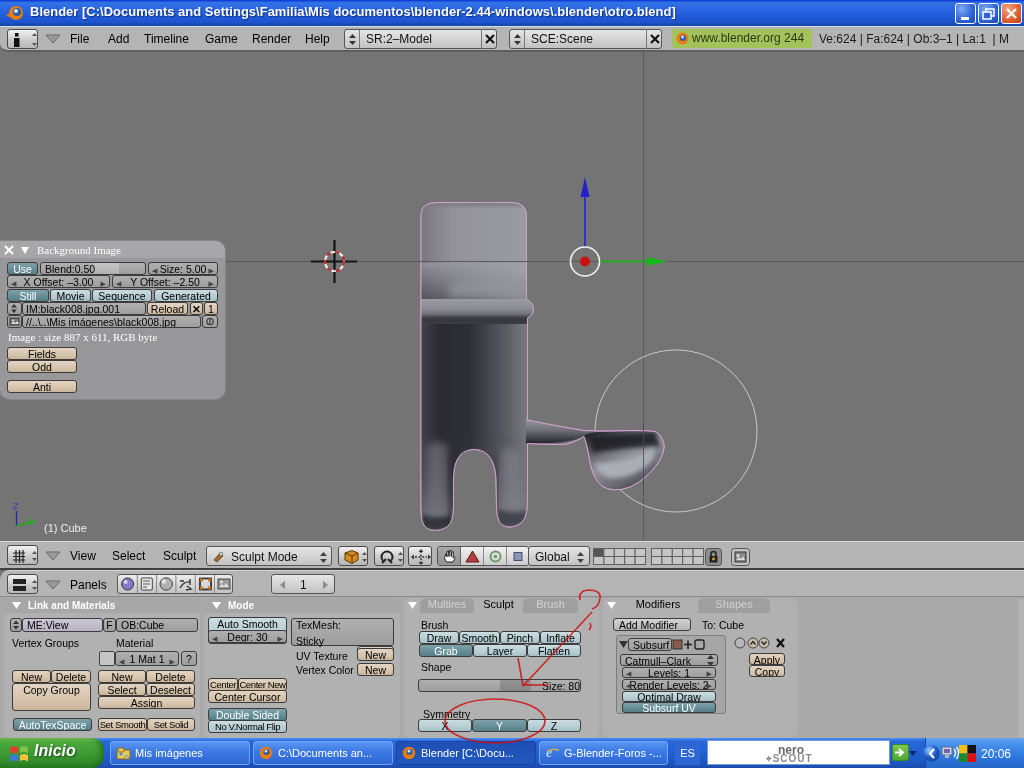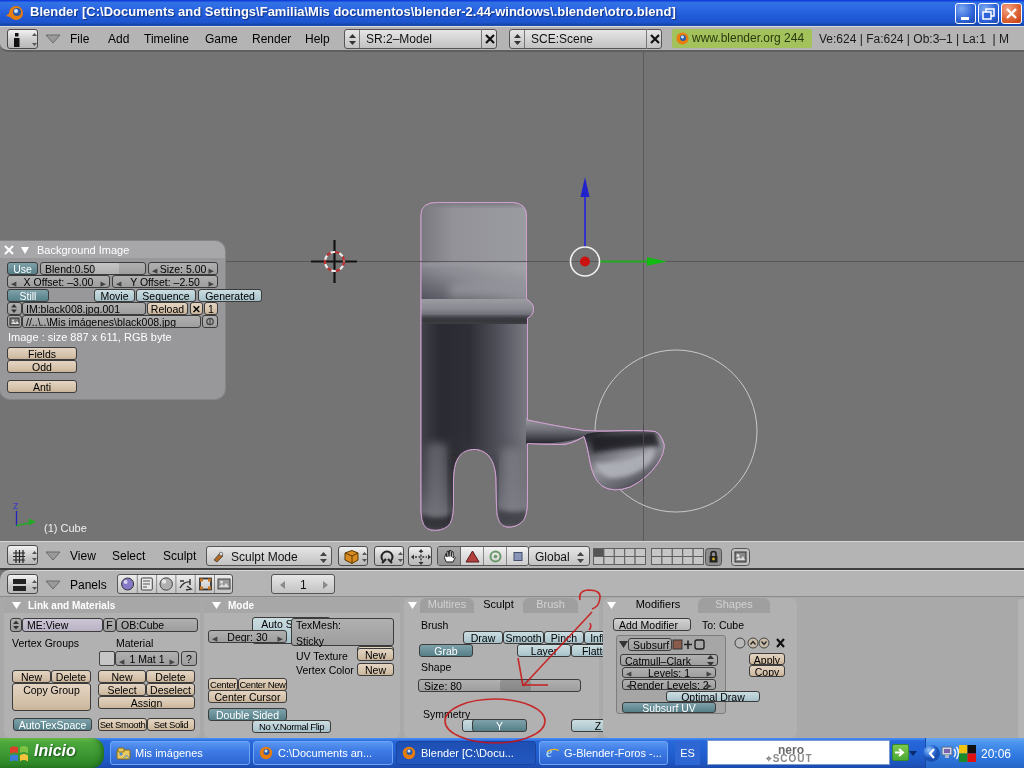"Background Image" .wlabel { font-family: none -> Liberation Serif, serif }
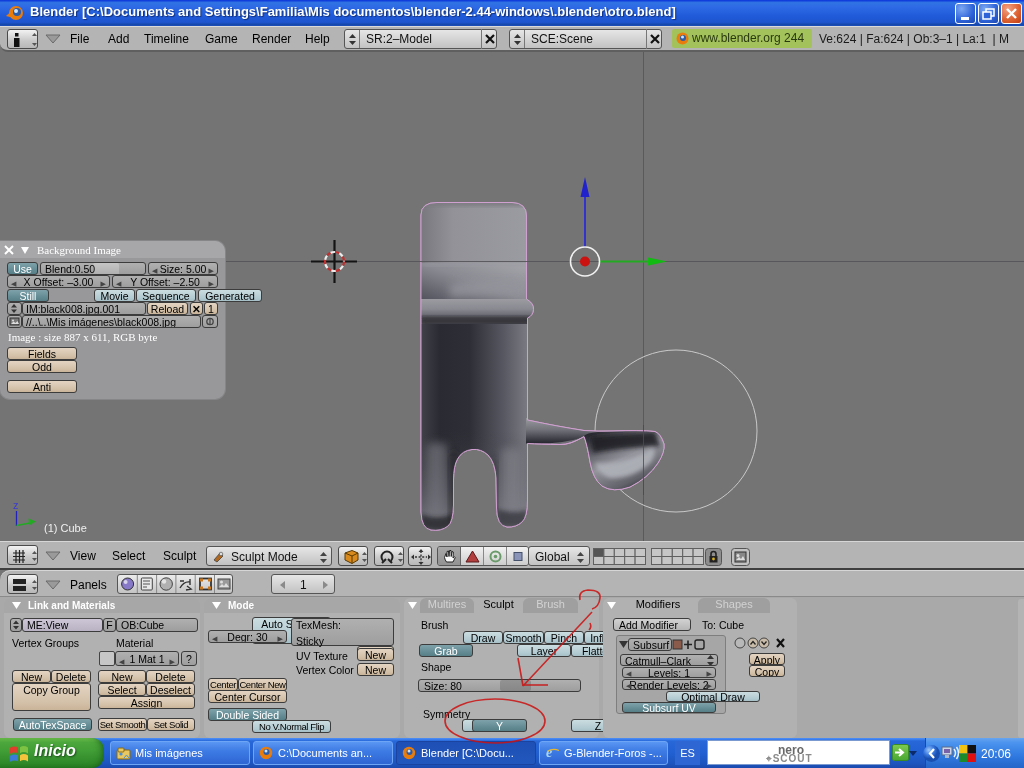"Movie" .cyan { margin-left: 44px -> none }
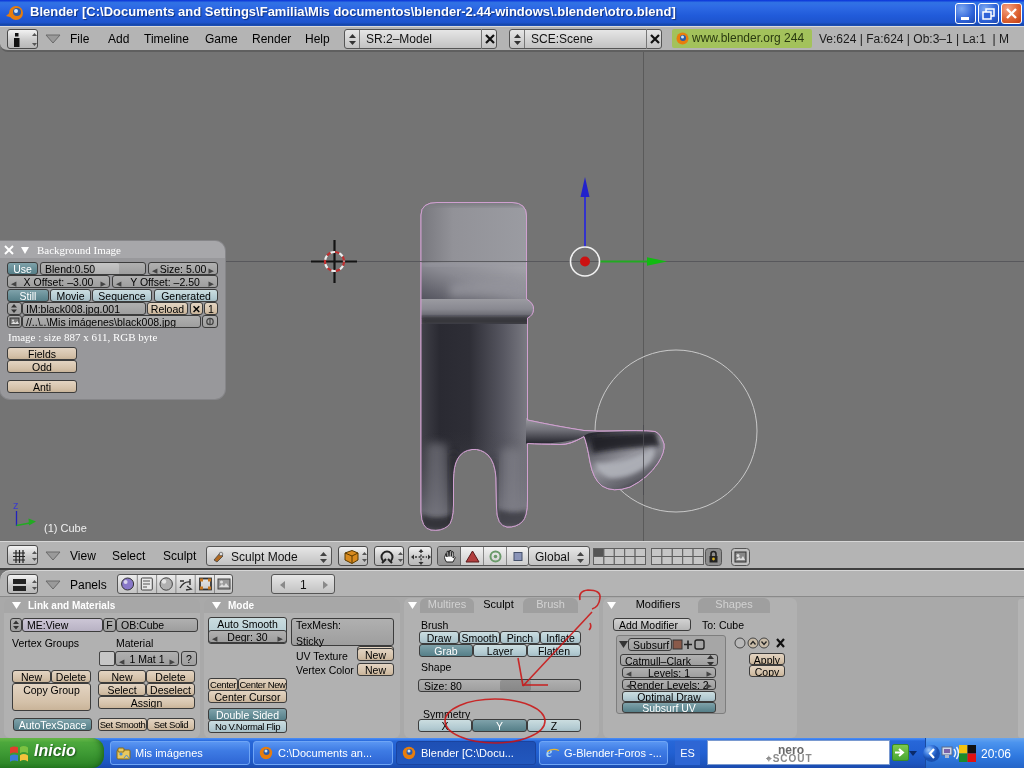"Size: 80" div.bbtn { text-align: left -> right }
